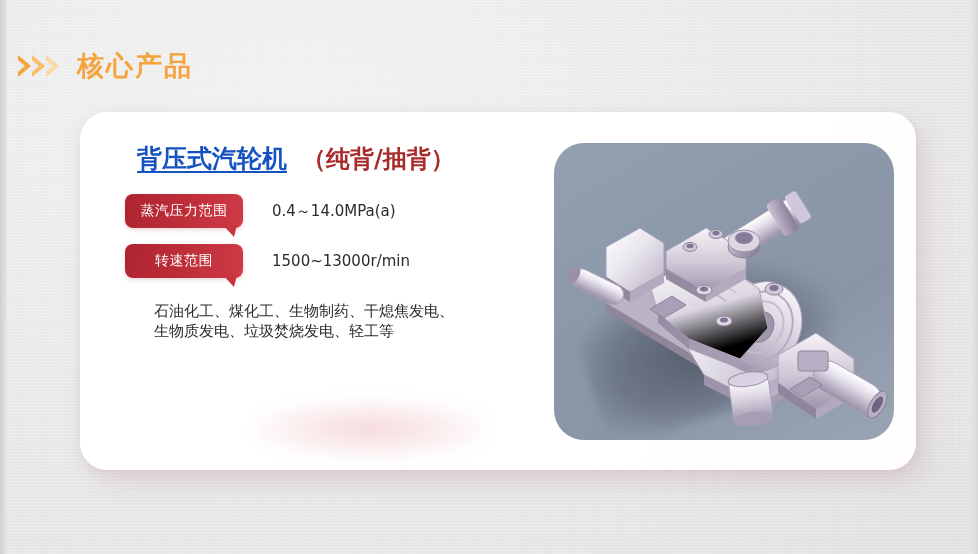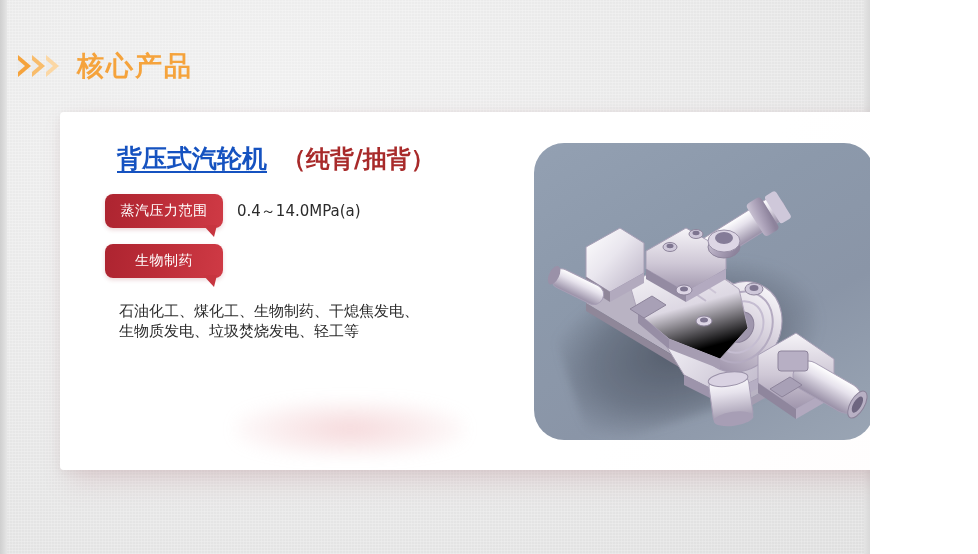"核心产品" #slide { width: 870px -> 978px }
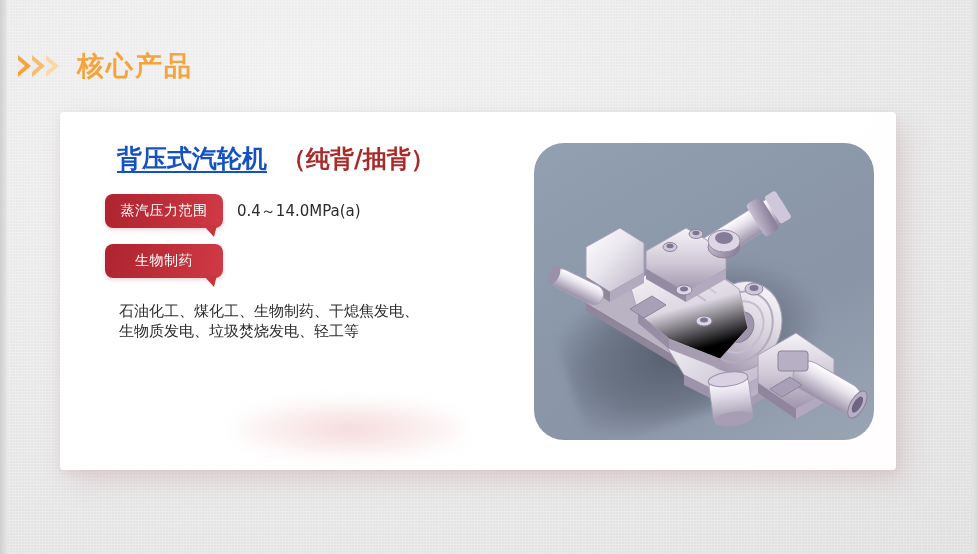"背压式汽轮机" .card { border-radius: 4px -> 27px; left: 60px -> 80px }
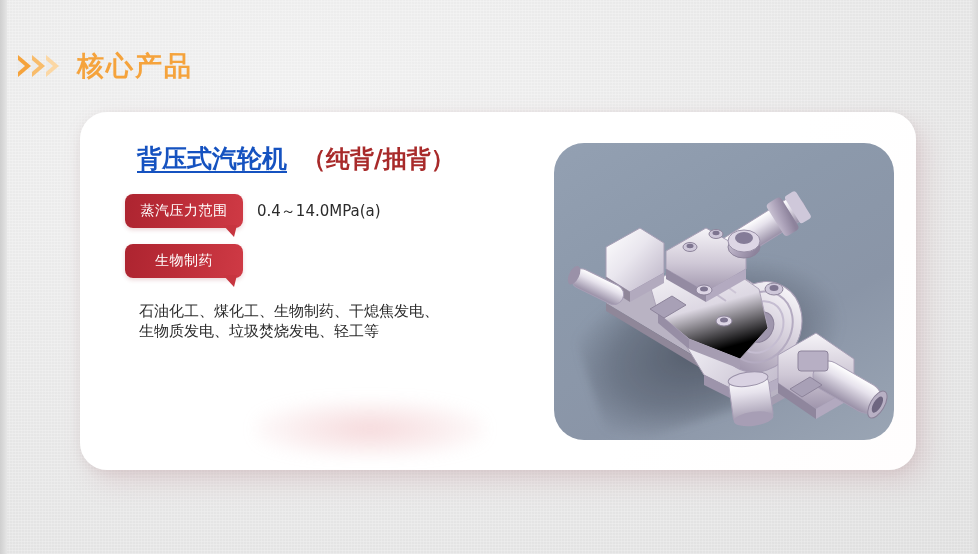"0.4～14.0MPa(a)" .spec-value { margin-left: 14px -> 29px }
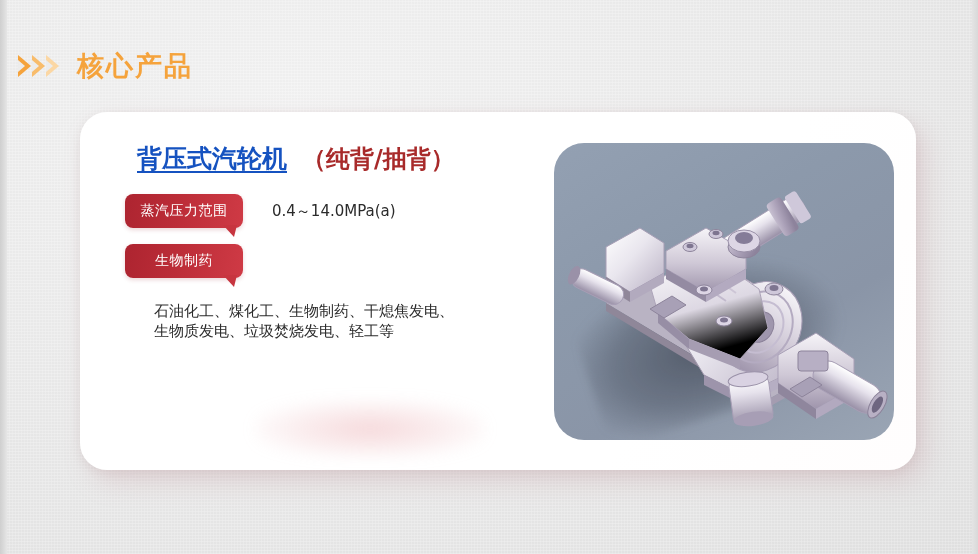"生物制药" div.badge { text: 生物制药 -> 转速范围 }
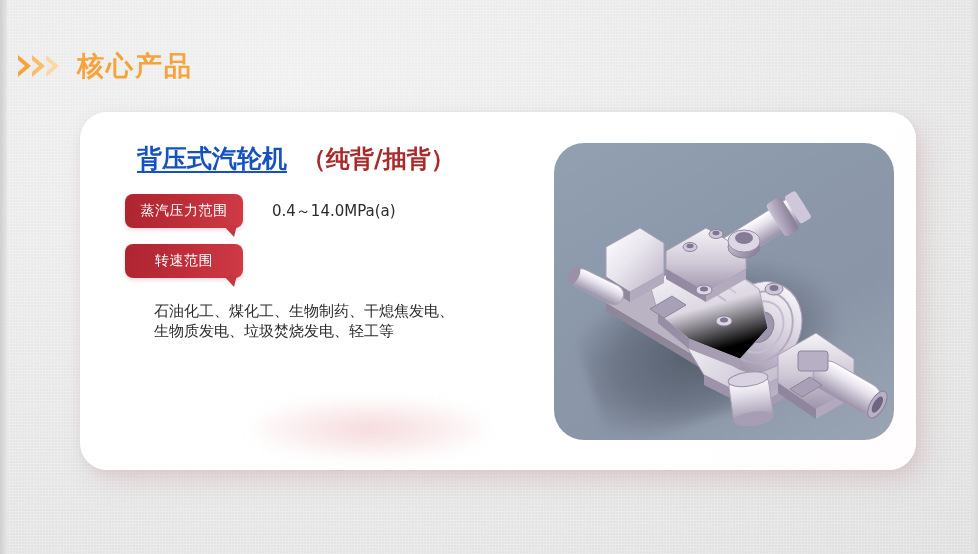"1500~13000r/min" div.spec-value { html: none -> <div>1500~13000r/min</div> }
